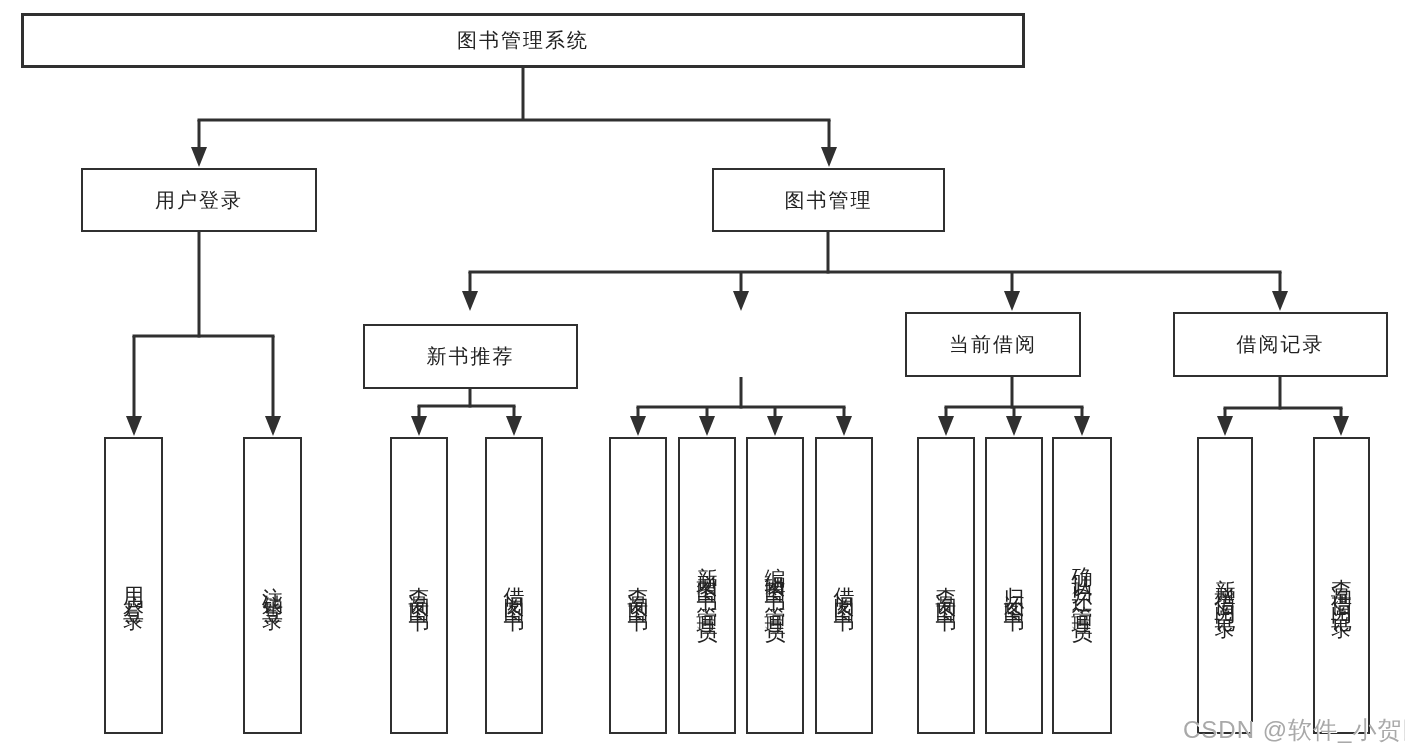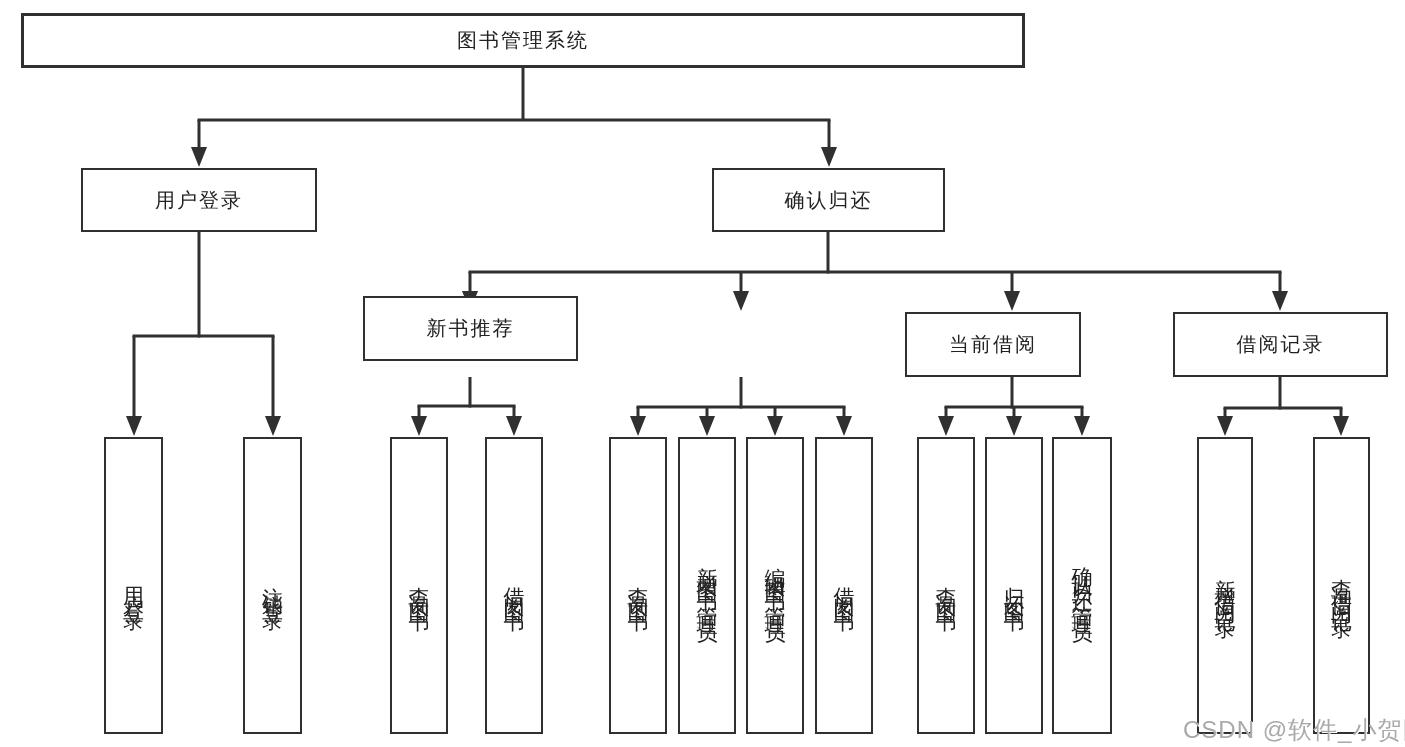"确认归还" span.hlabel { text: 确认归还 -> 图书管理 }
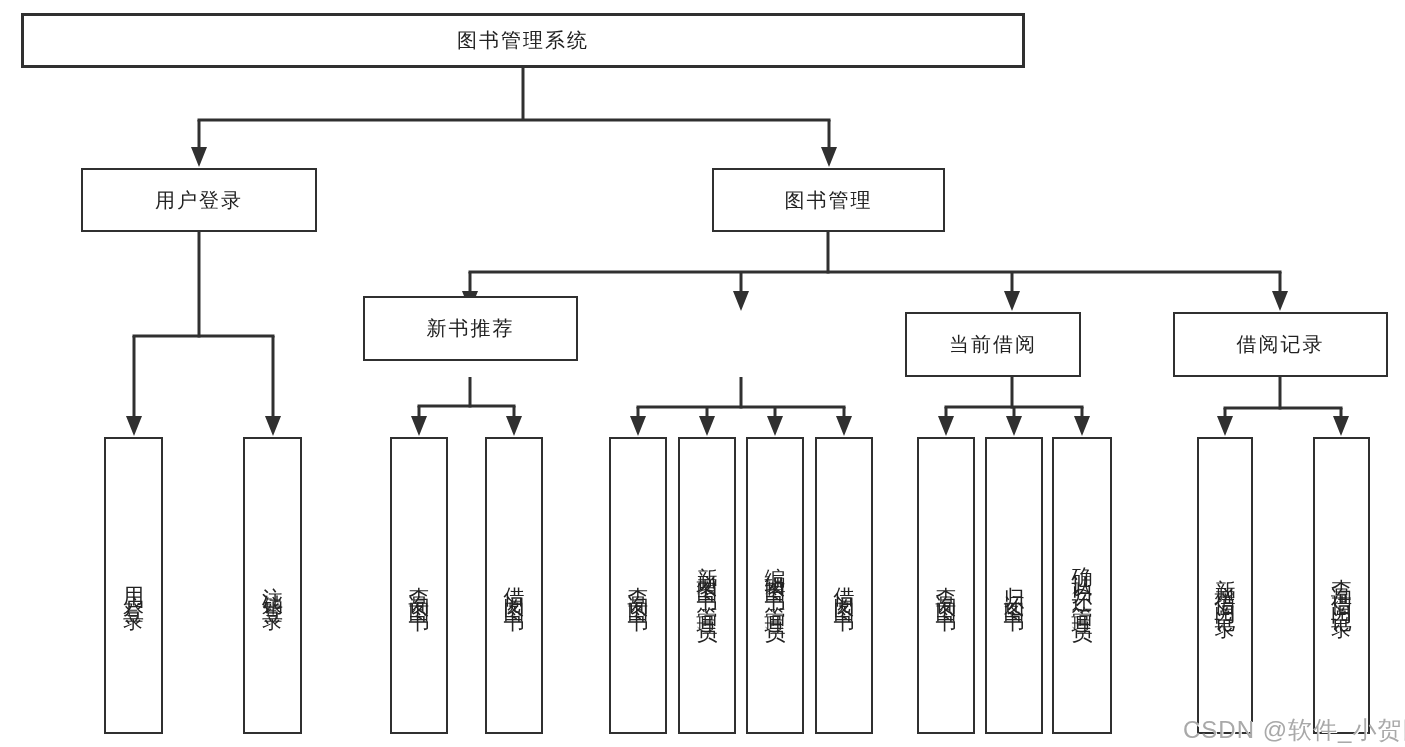"新书推荐" div.box { top: 296px -> 324px }
